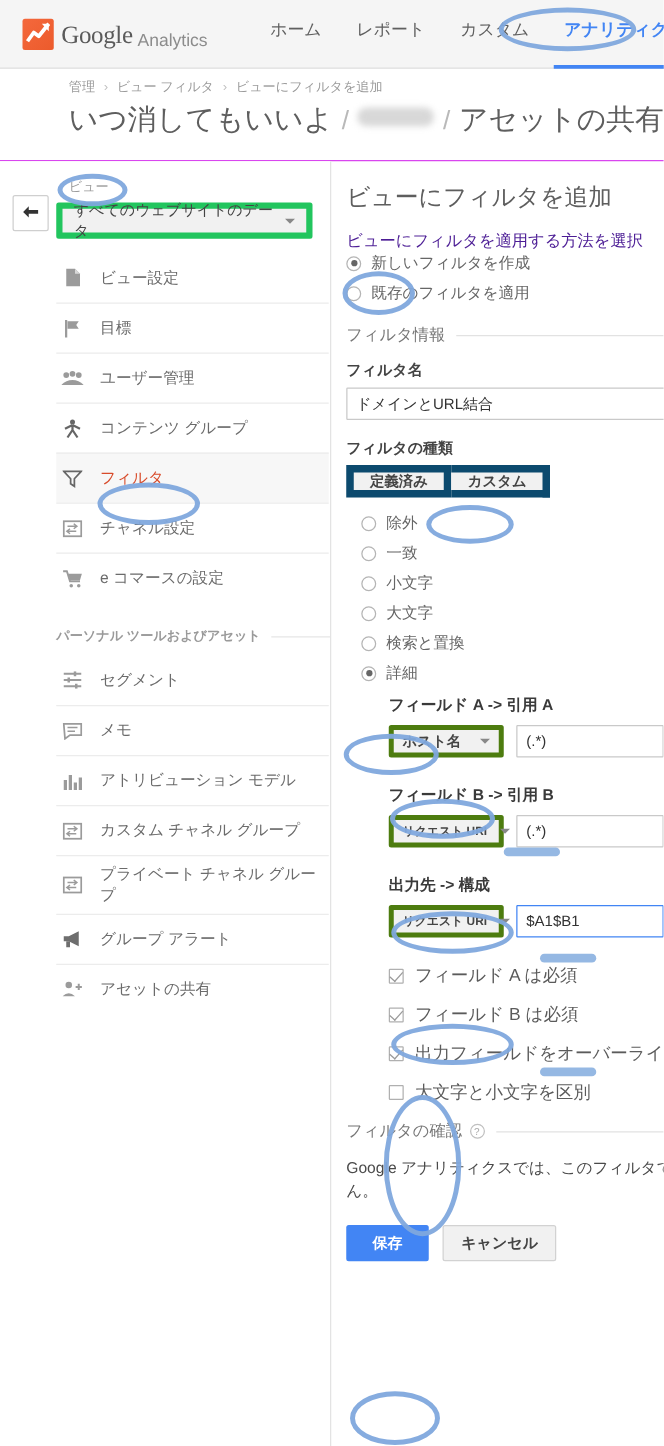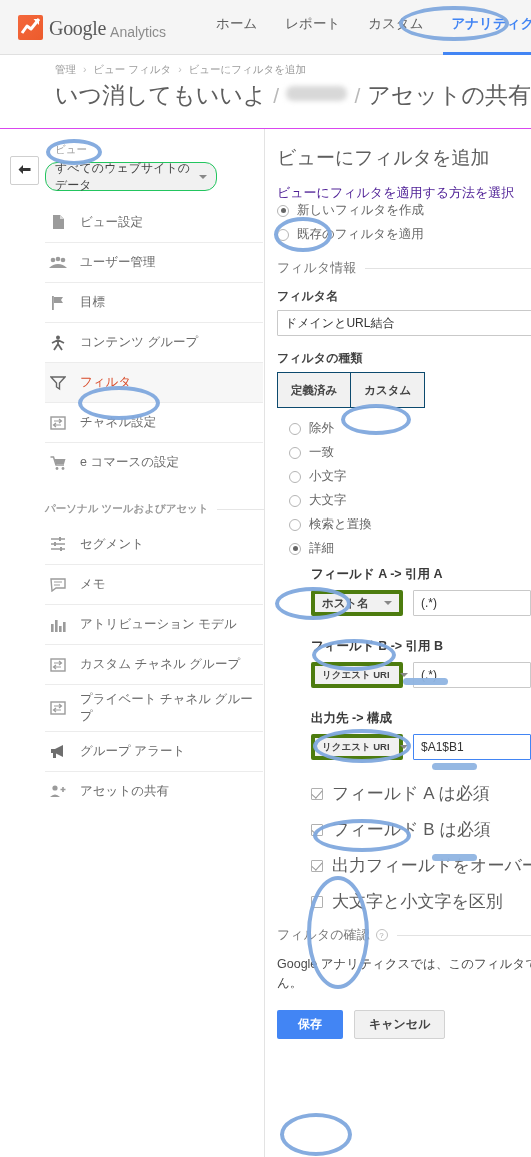"すべてのウェブサイトのデータ" .view-select { border: 1px solid #22c55e -> 5px solid #22c55e; border-radius: 12px -> 2px; width: 172px -> 205px }
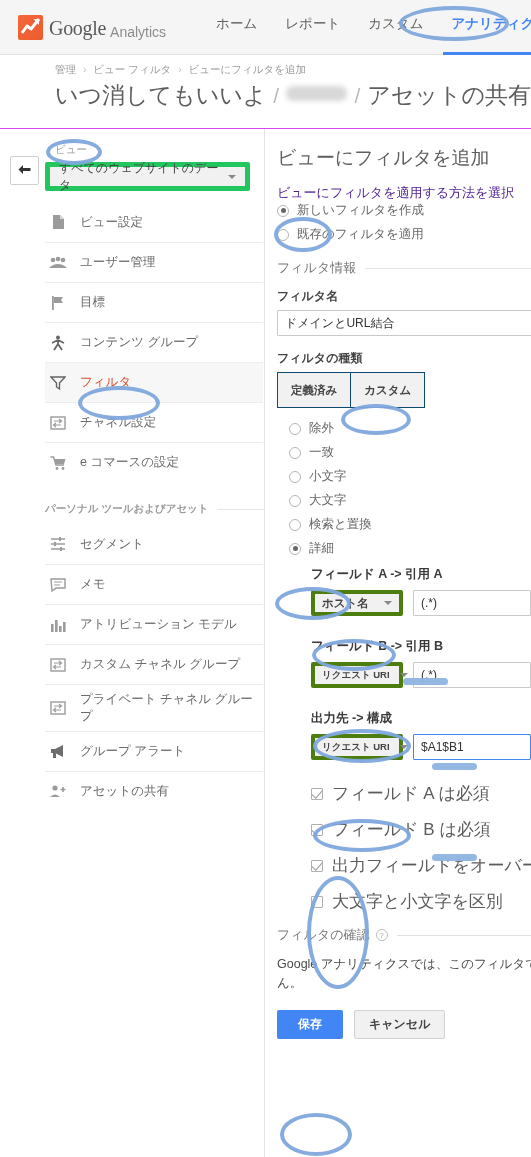"ユーザー管理" li.navitem { order: before "目標" -> after "目標" }
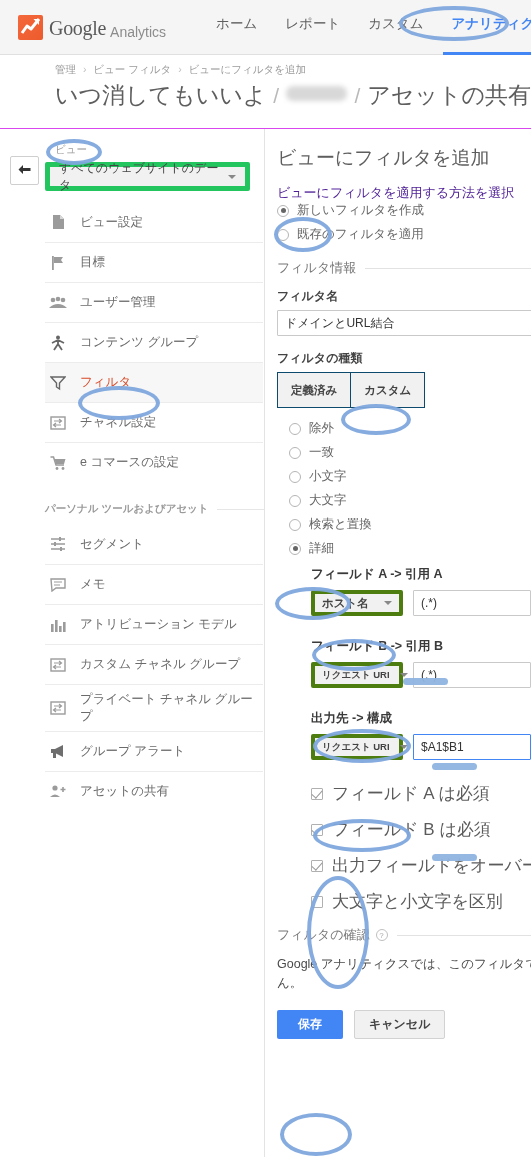"定義済み" .tabbtn { border: 1px solid #0c4a6e -> 6px solid #0c4a6e; height: 36px -> 26px }
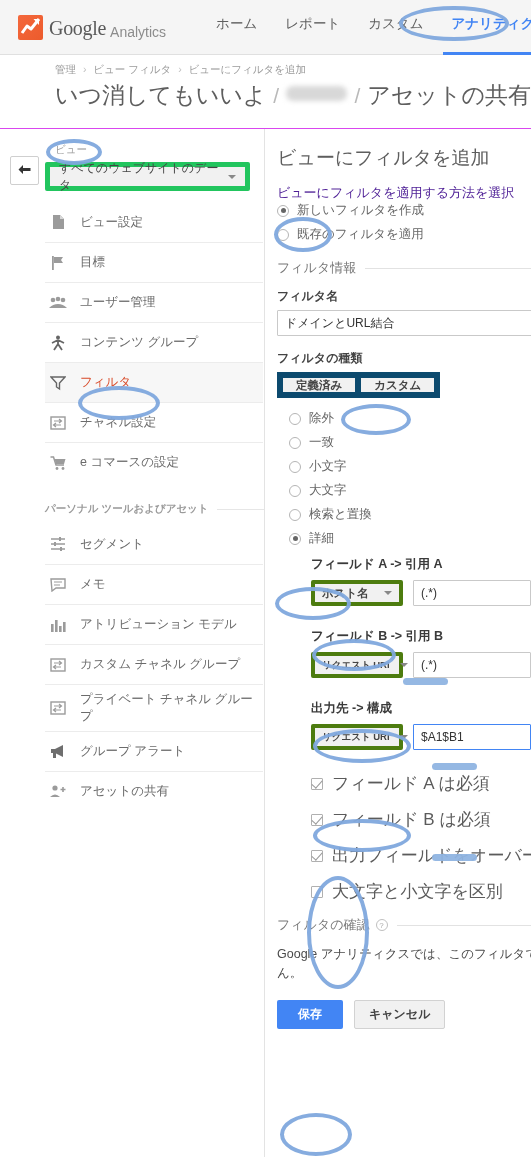"フィールド A は必須" .check-row { font-size: 17px -> 14px }
